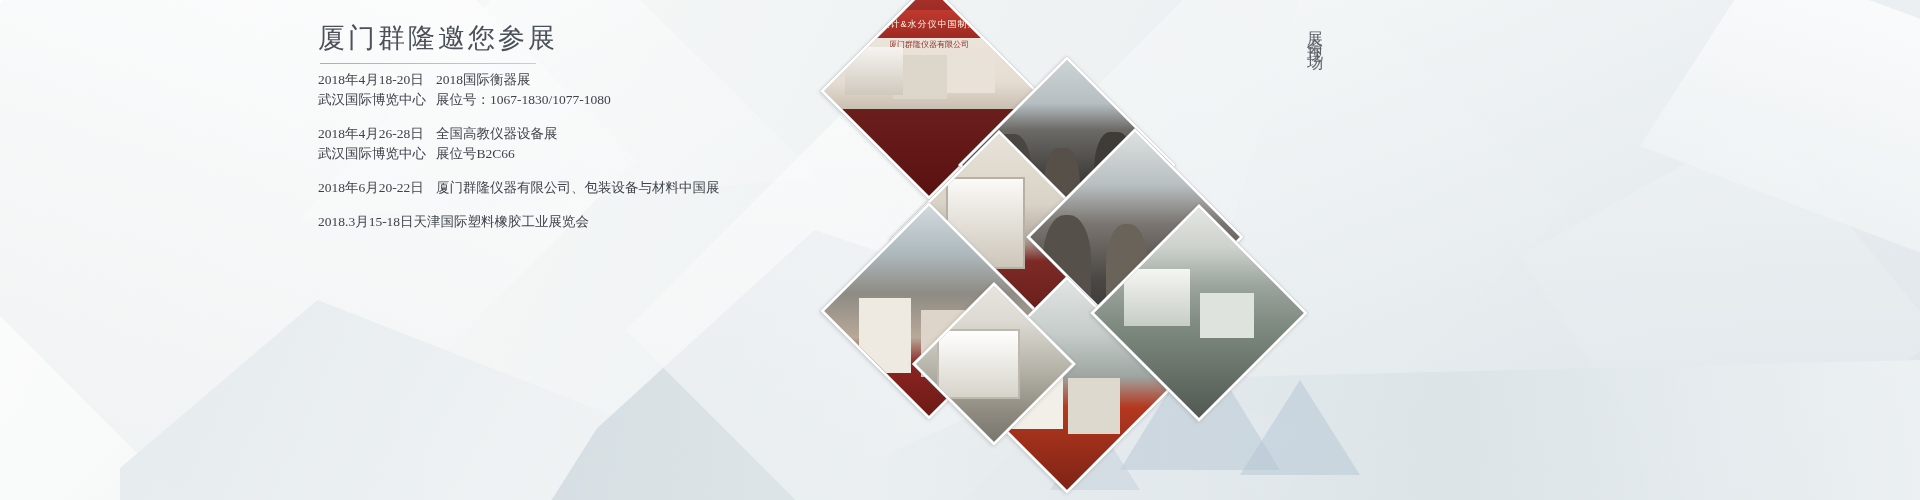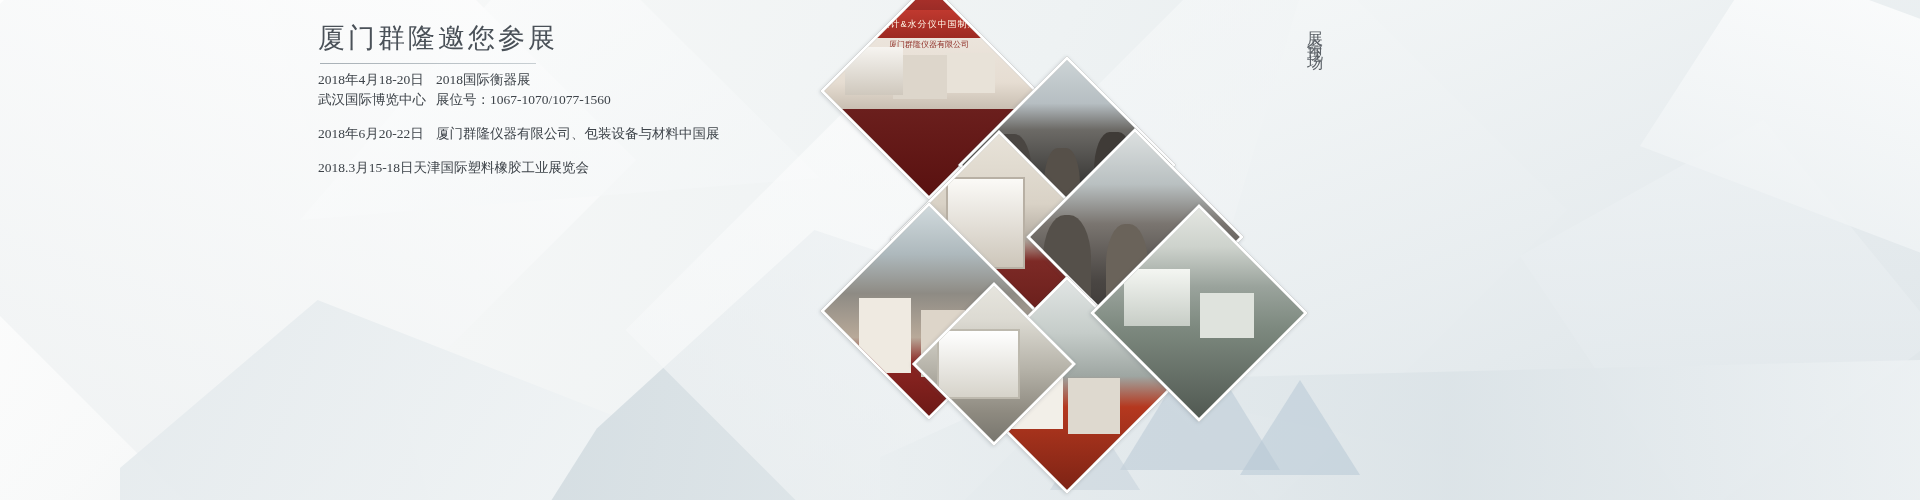"展位号：1067-1070/1077-1560" span.seg-b { text: 1067-1070/1077-1560 -> 1067-1830/1077-1080 }
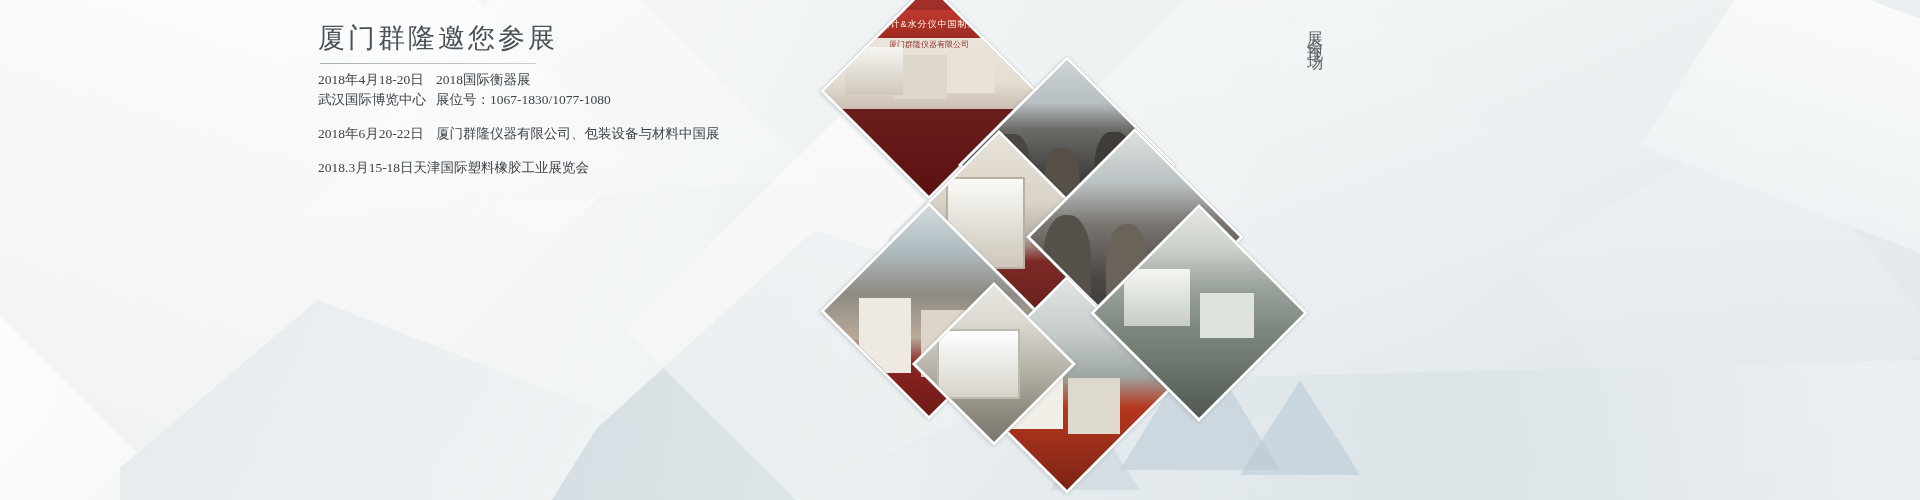"2018年4月26-28日 全国高教仪器设备展" div.event { html: none -> <div> <span><span>2018年4月26-28日</span><span>全国高教仪器设备展</span></span> <span><span>武汉国际博览中心</span><span>展位号B2C66</span></span> </div> }
